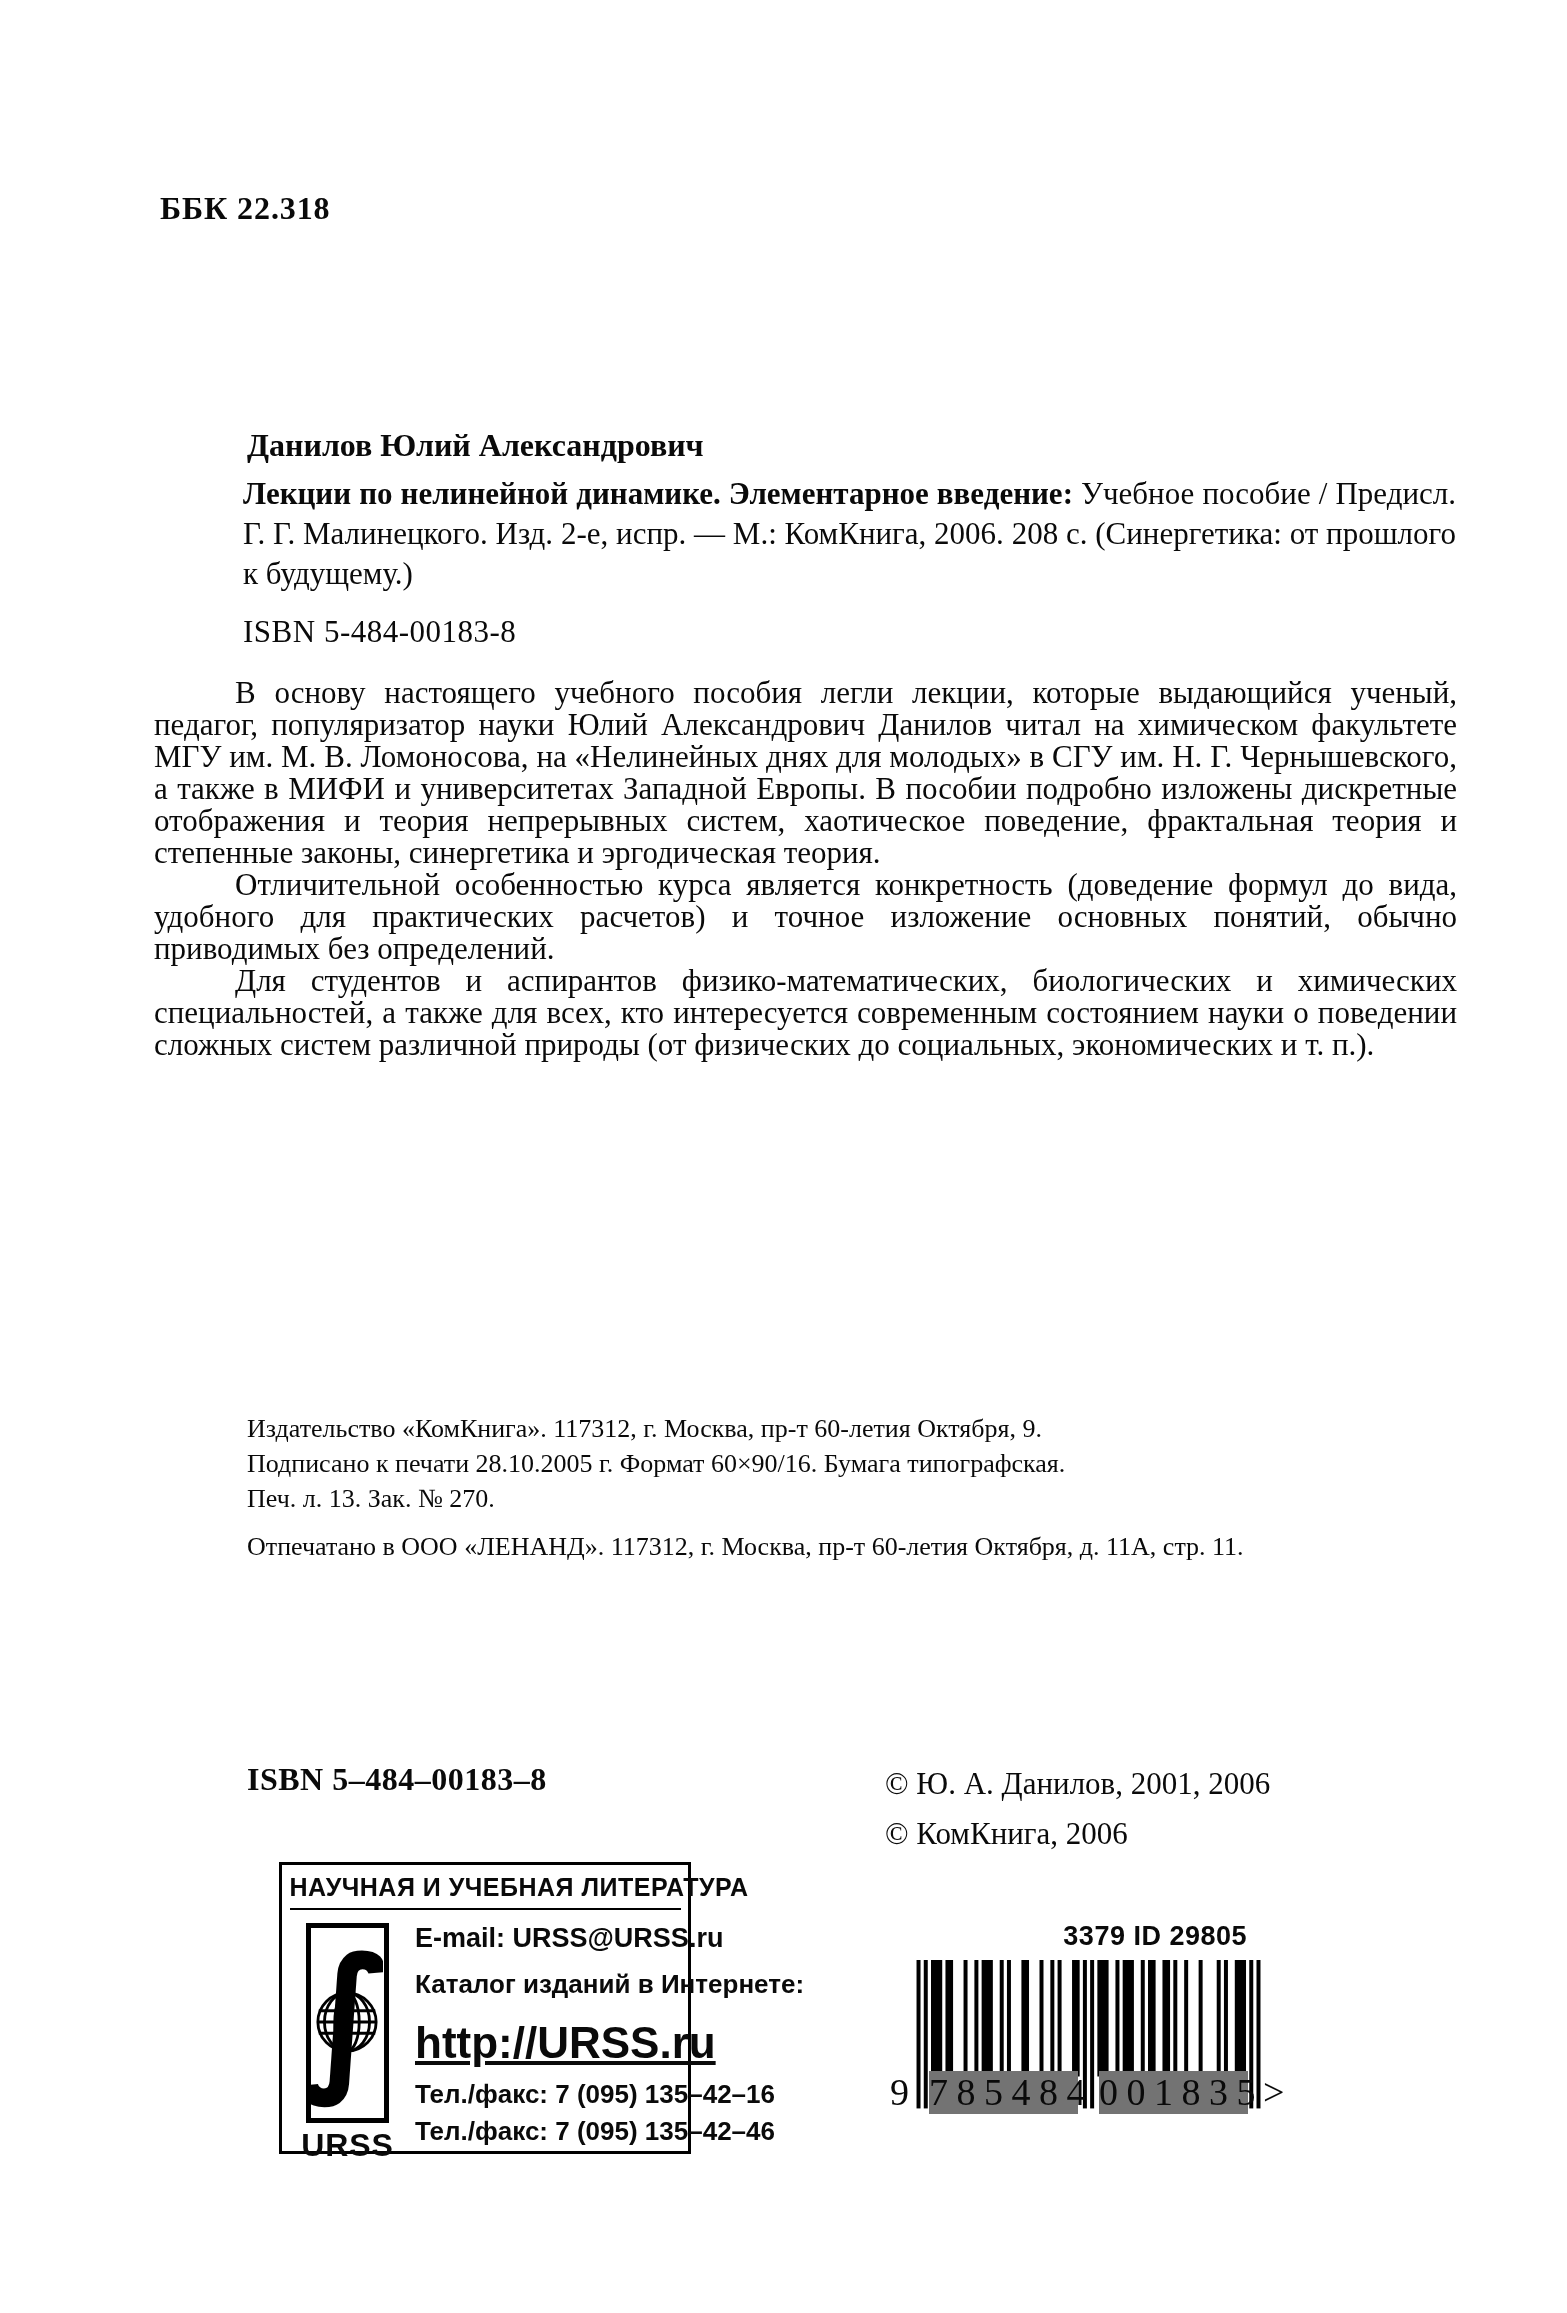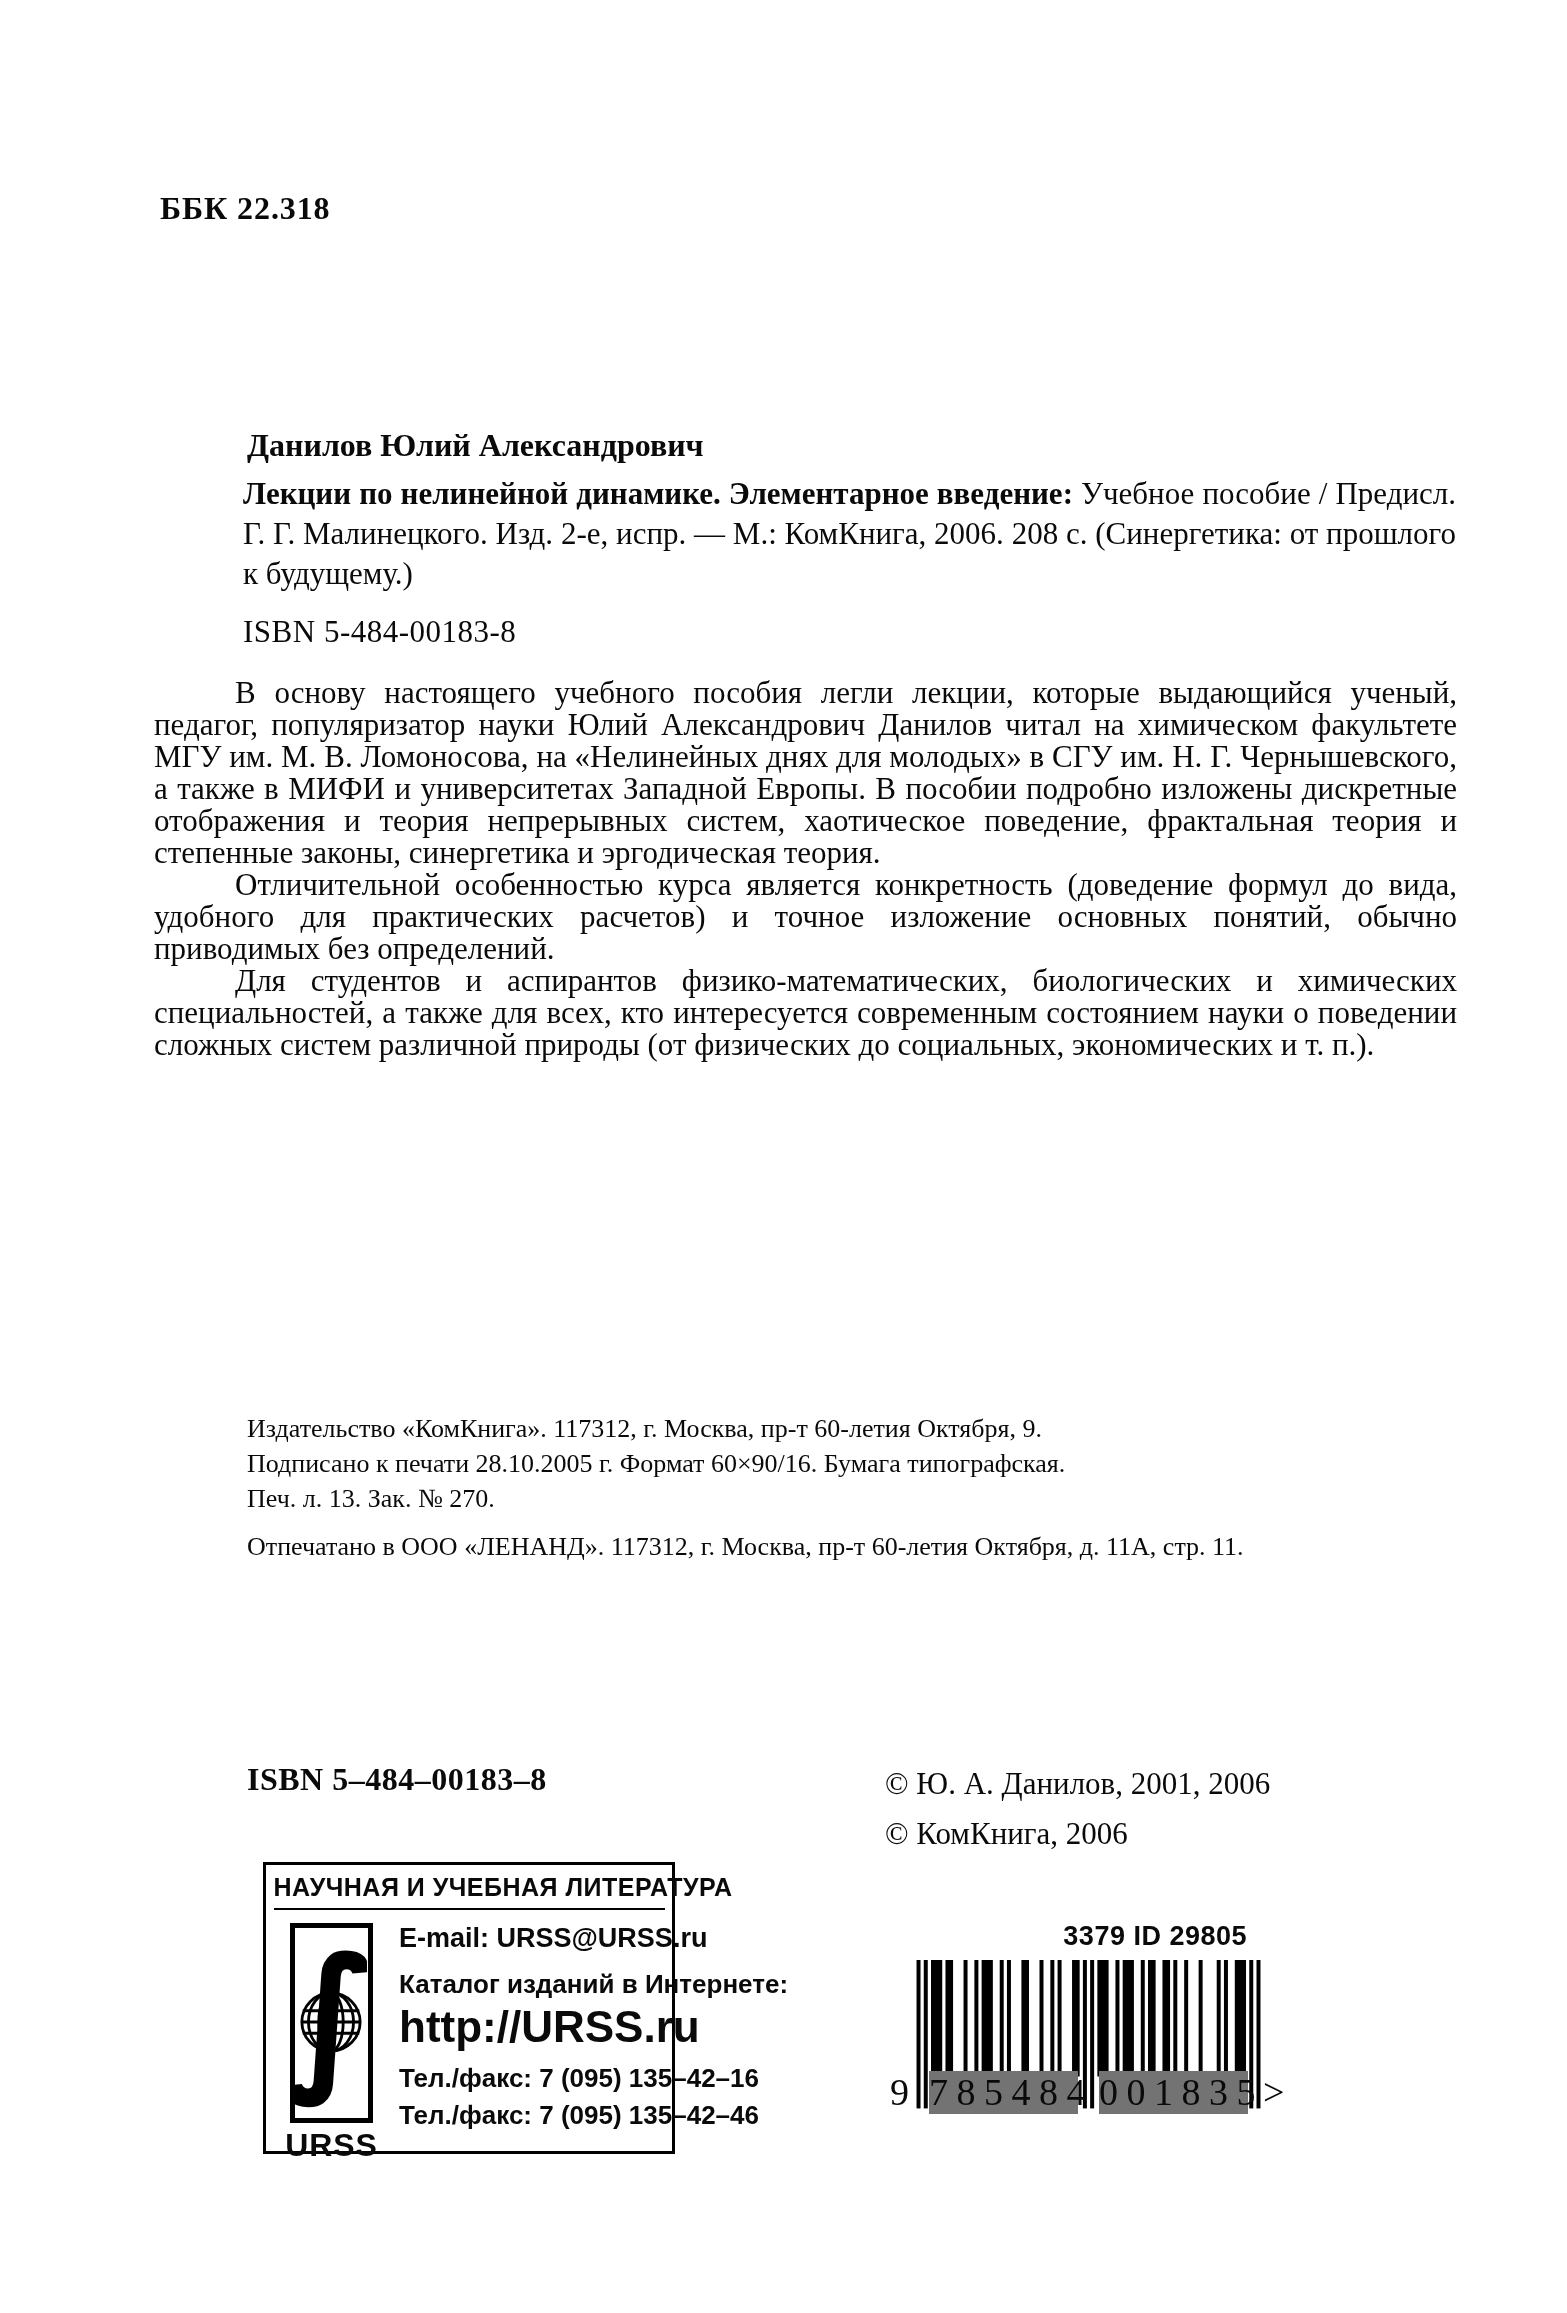"НАУЧНАЯ И УЧЕБНАЯ ЛИТЕРАТУРА" .urss-box { left: 263px -> 279px }
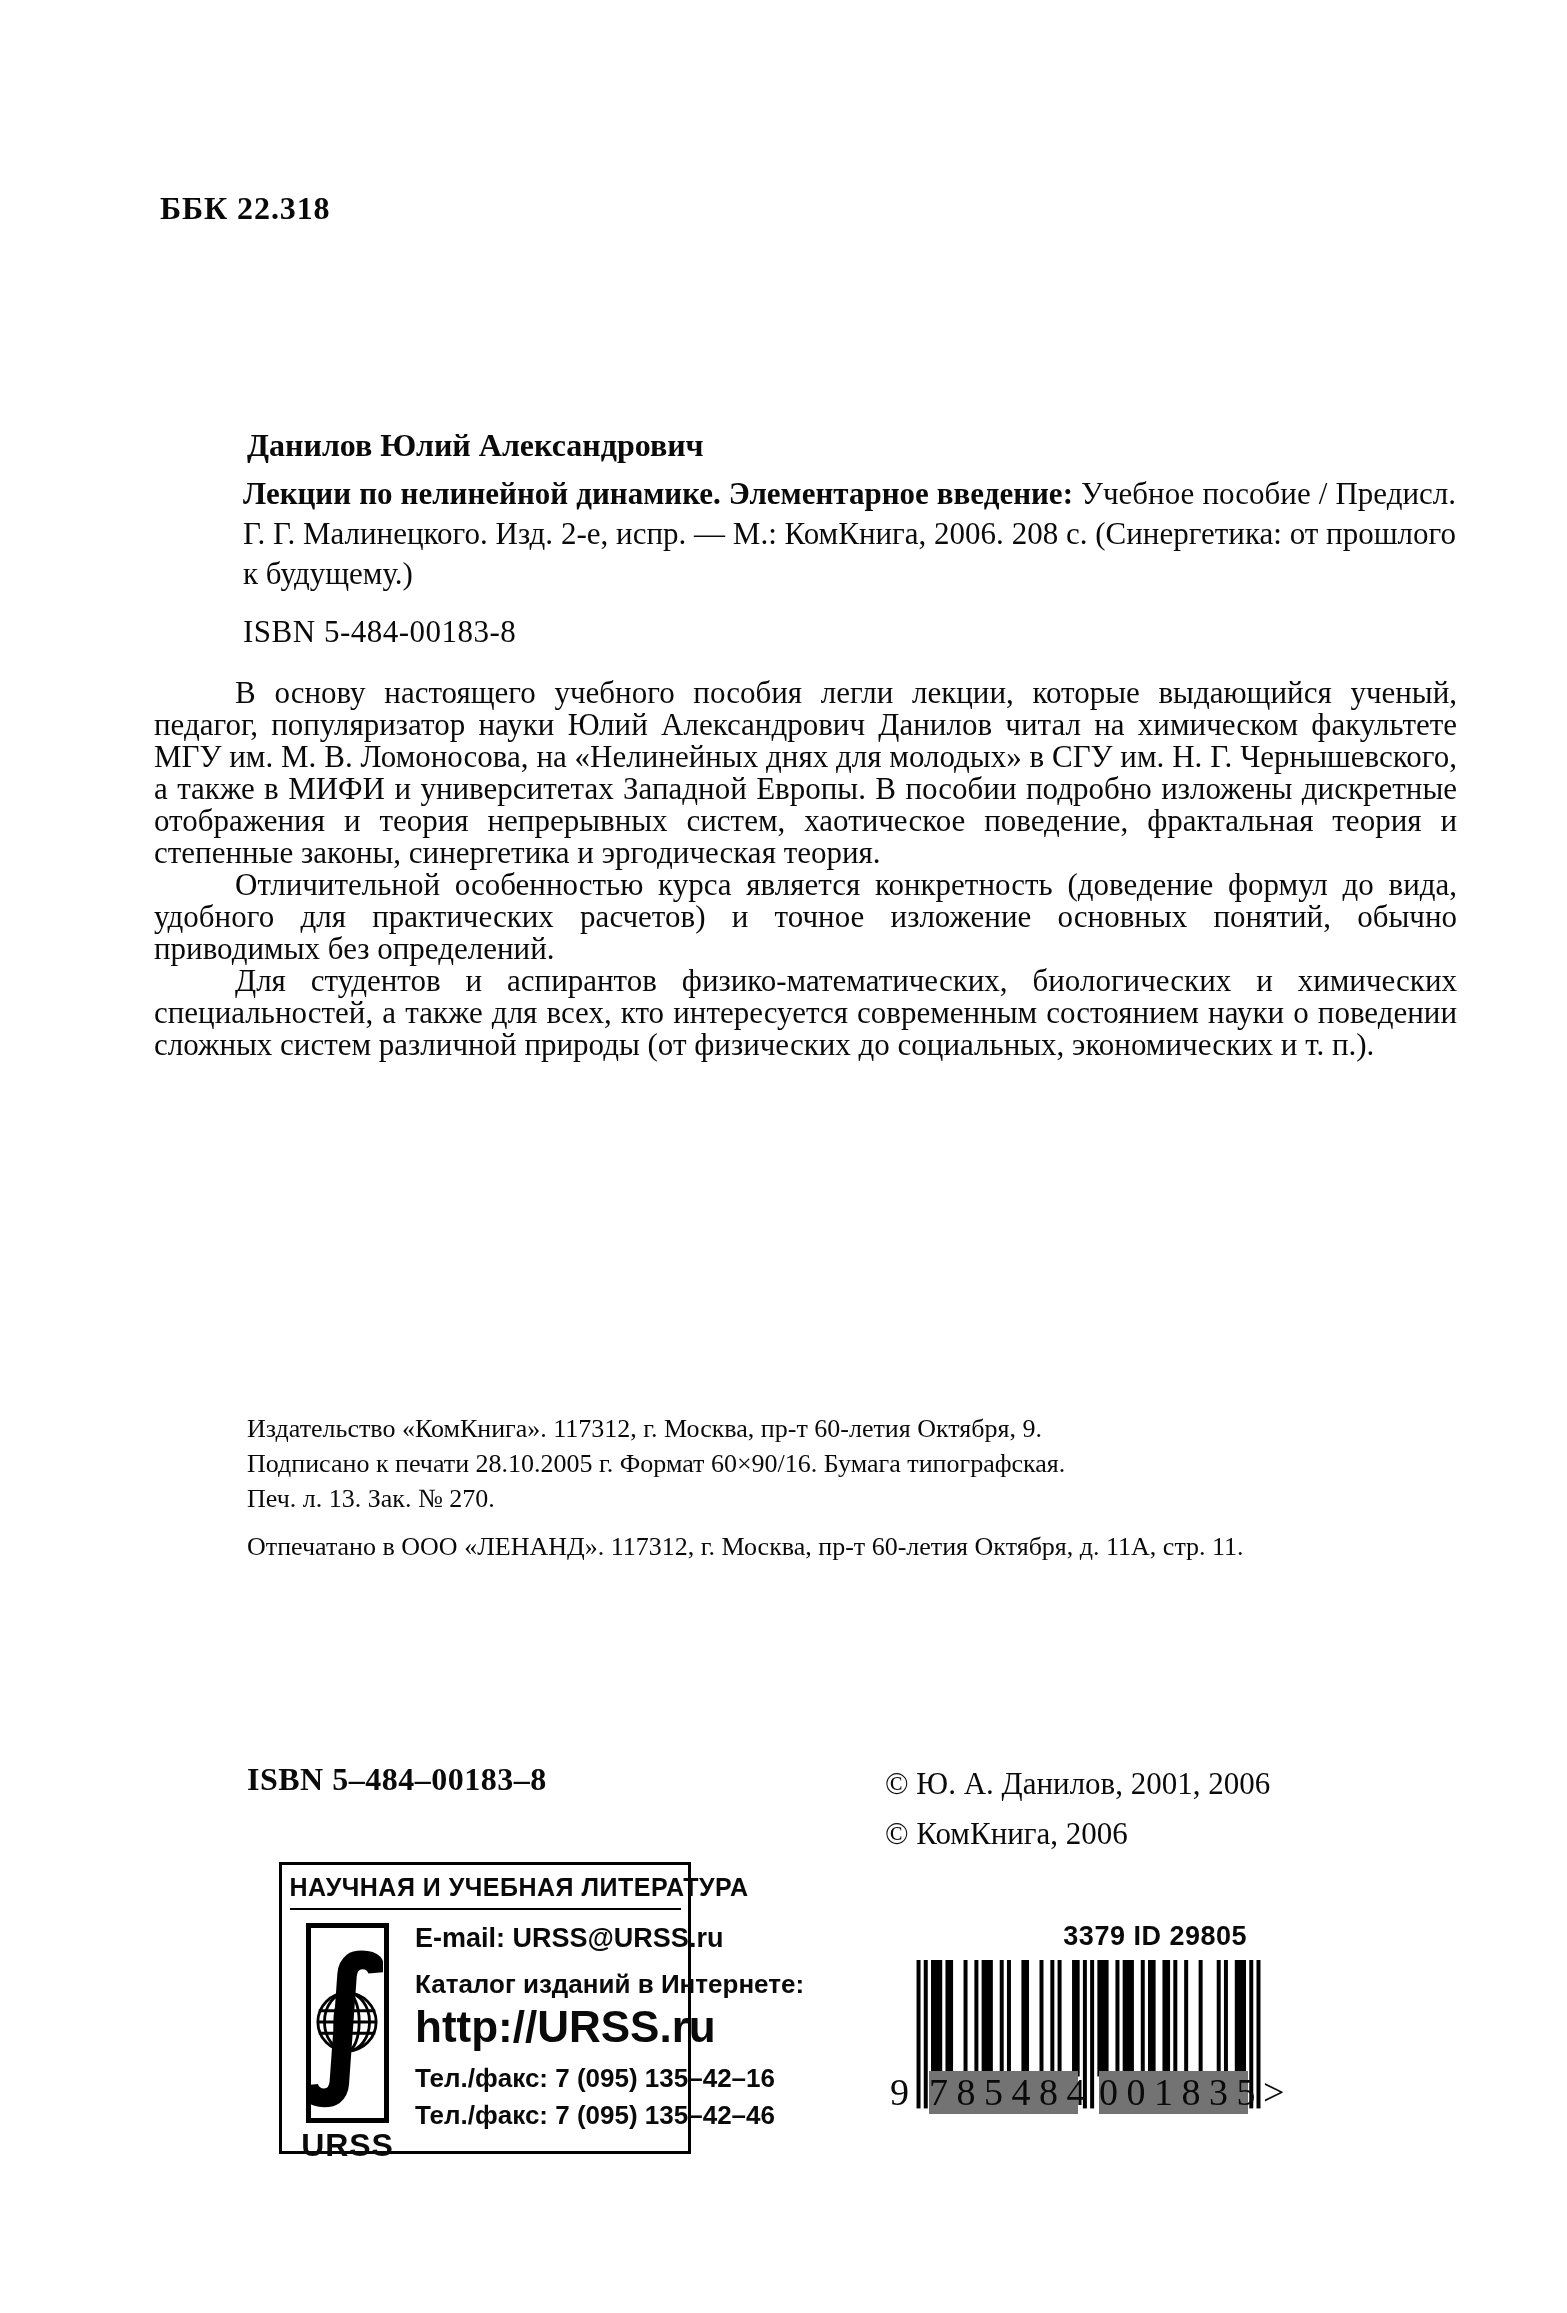"http://URSS.ru" .urss-url { margin-top: 2px -> 18px; text-decoration: none -> underline }
